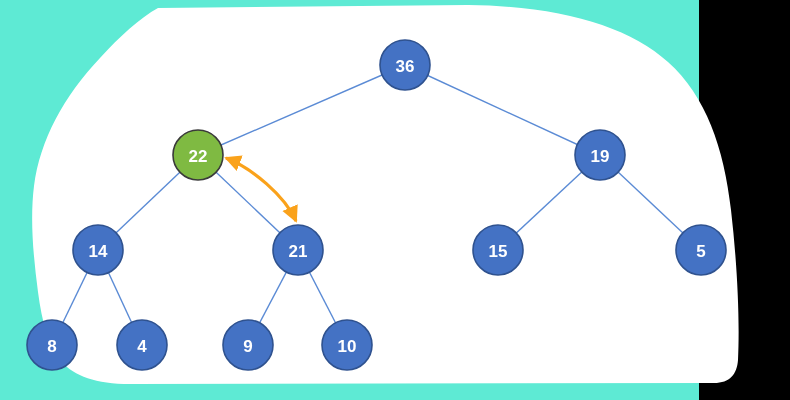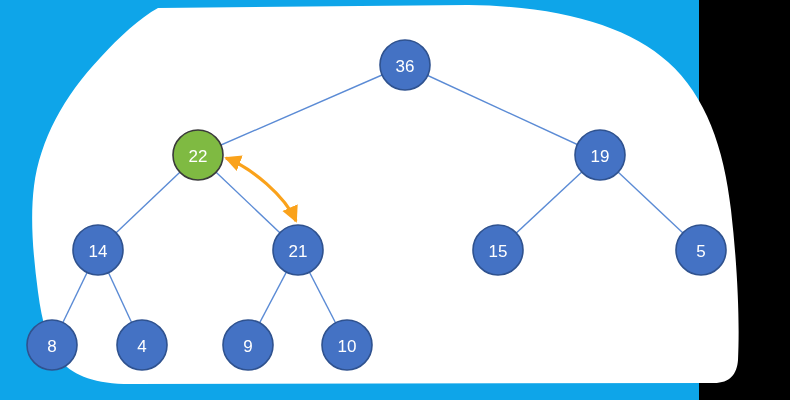"36" #stage { background: #0ea5e9 -> #5eead4; font-weight: none -> bold }
